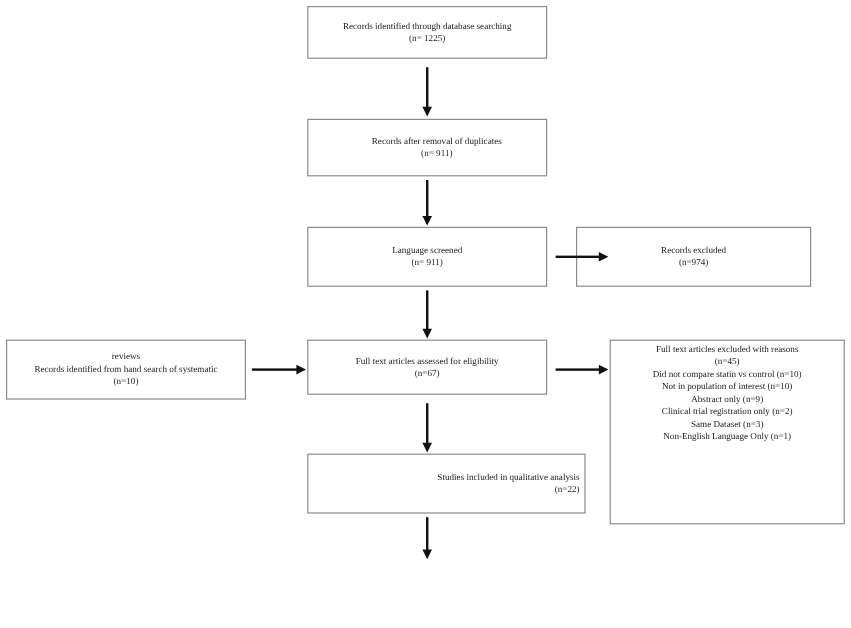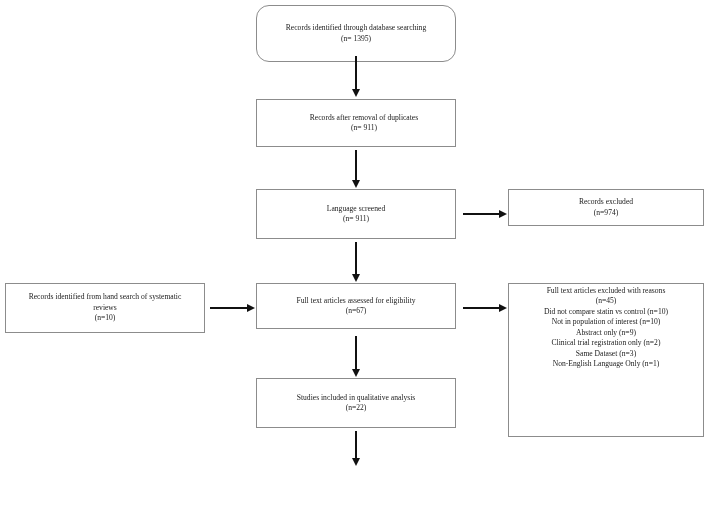"Records identified through database" #box-identified { border-radius: 13px -> none; height: 57px -> 44px }
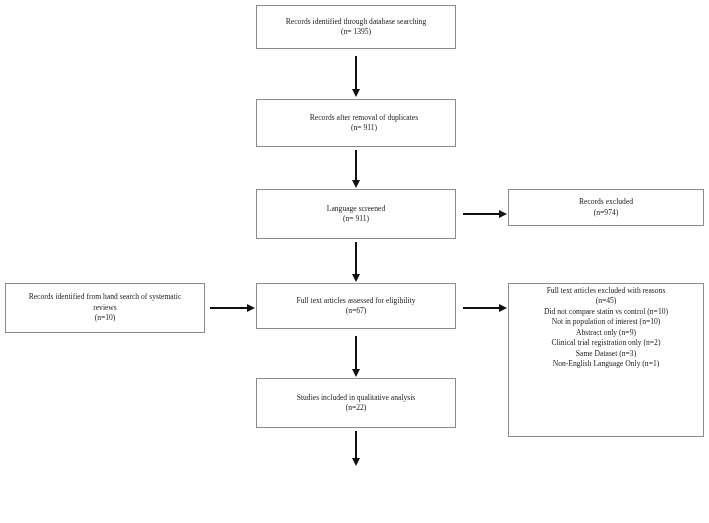"(n= 1395)" span.line { text: 1395 -> 1225 }
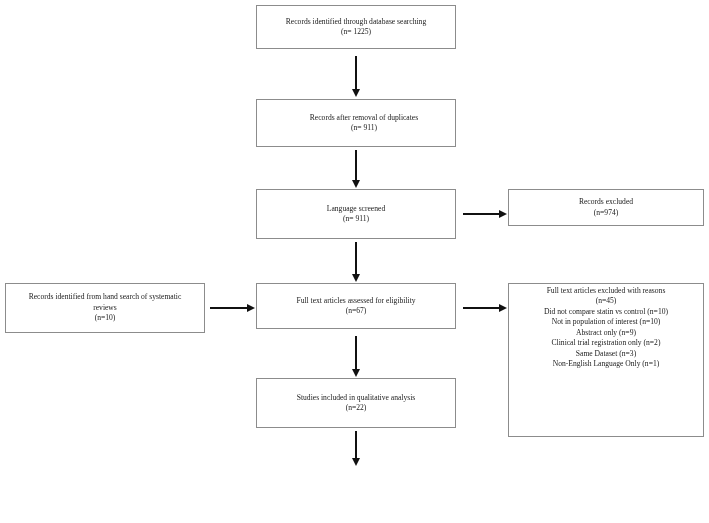"Records excluded" #box-excluded { height: 37px -> 50px; left: 508px -> 480px }
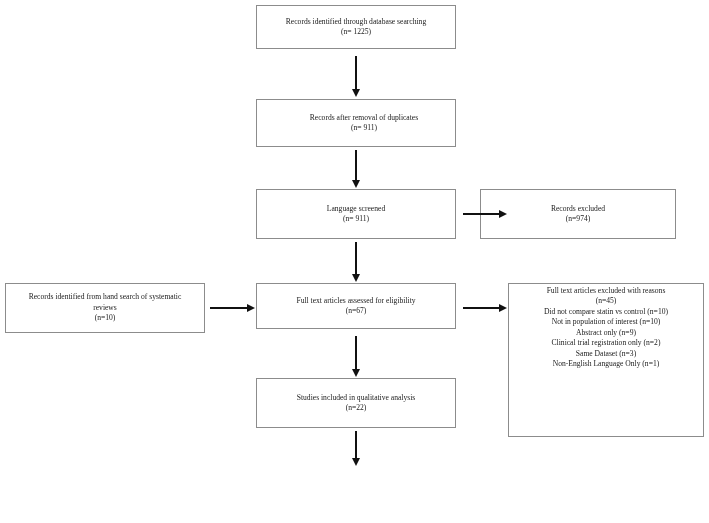"Records identified from hand search" span.line { order: before "reviews" -> after "reviews" }
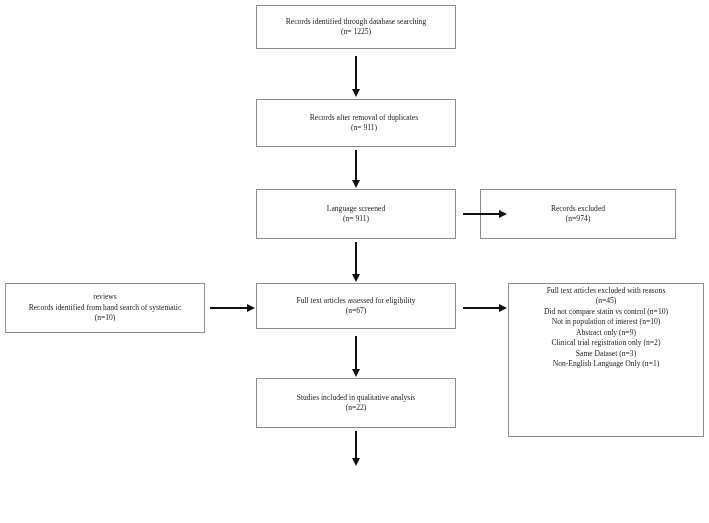"Studies included in qualitative analysis" #box-qualitative { text-align: none -> right; width: 200px -> 232px }
